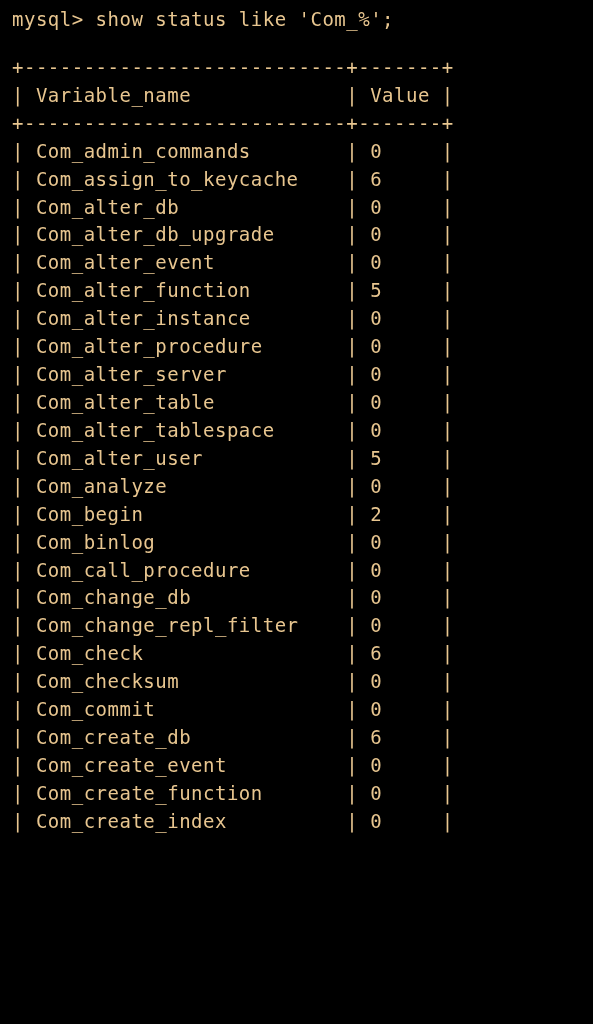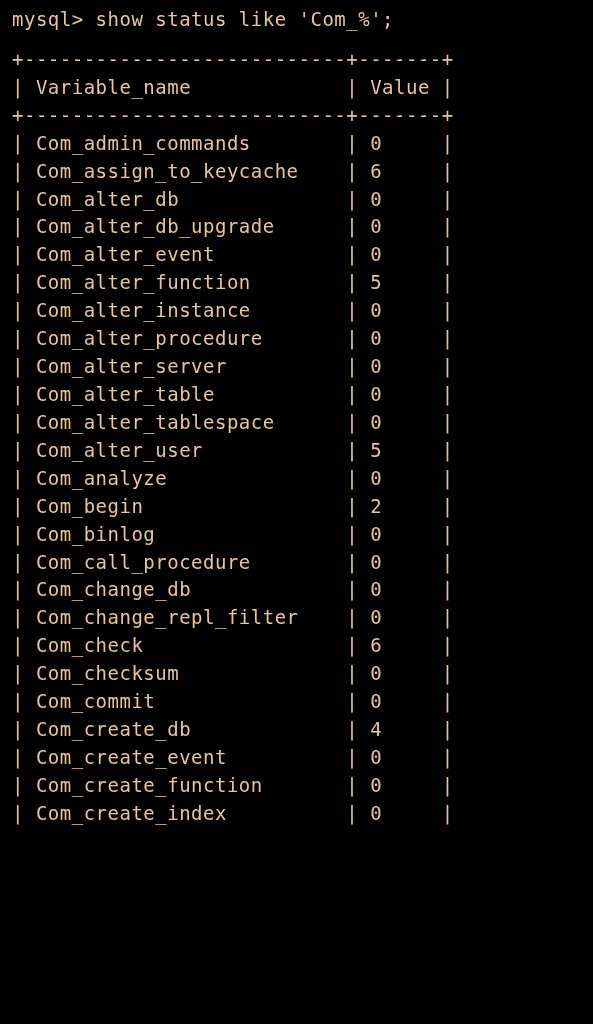"mysql> show status like 'Com_%';" .prompt-line { margin-bottom: 12px -> 20px }
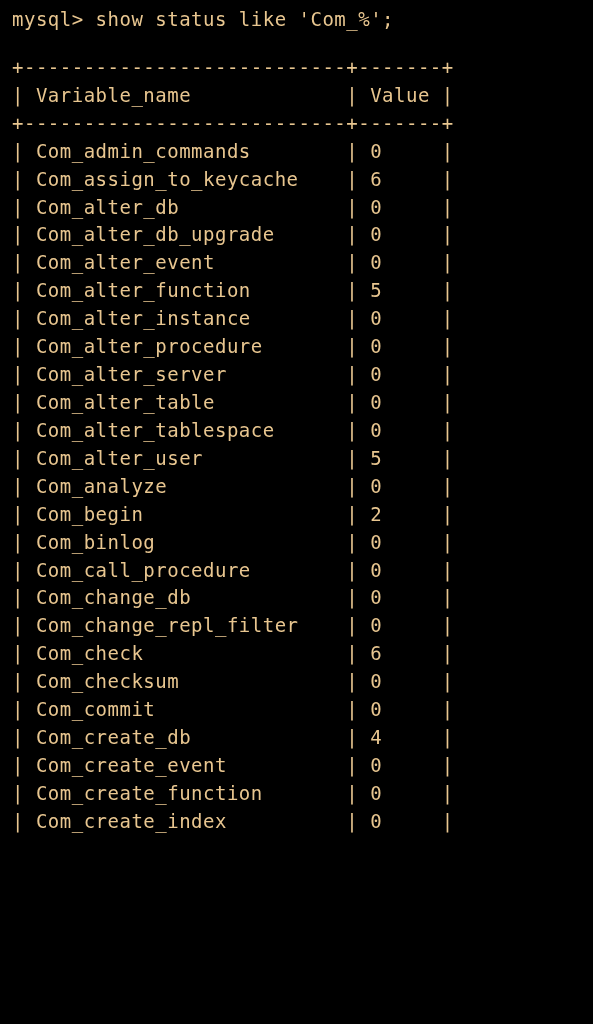"| Com_create_db | 4 |" div.line { text: 4 -> 6 }
